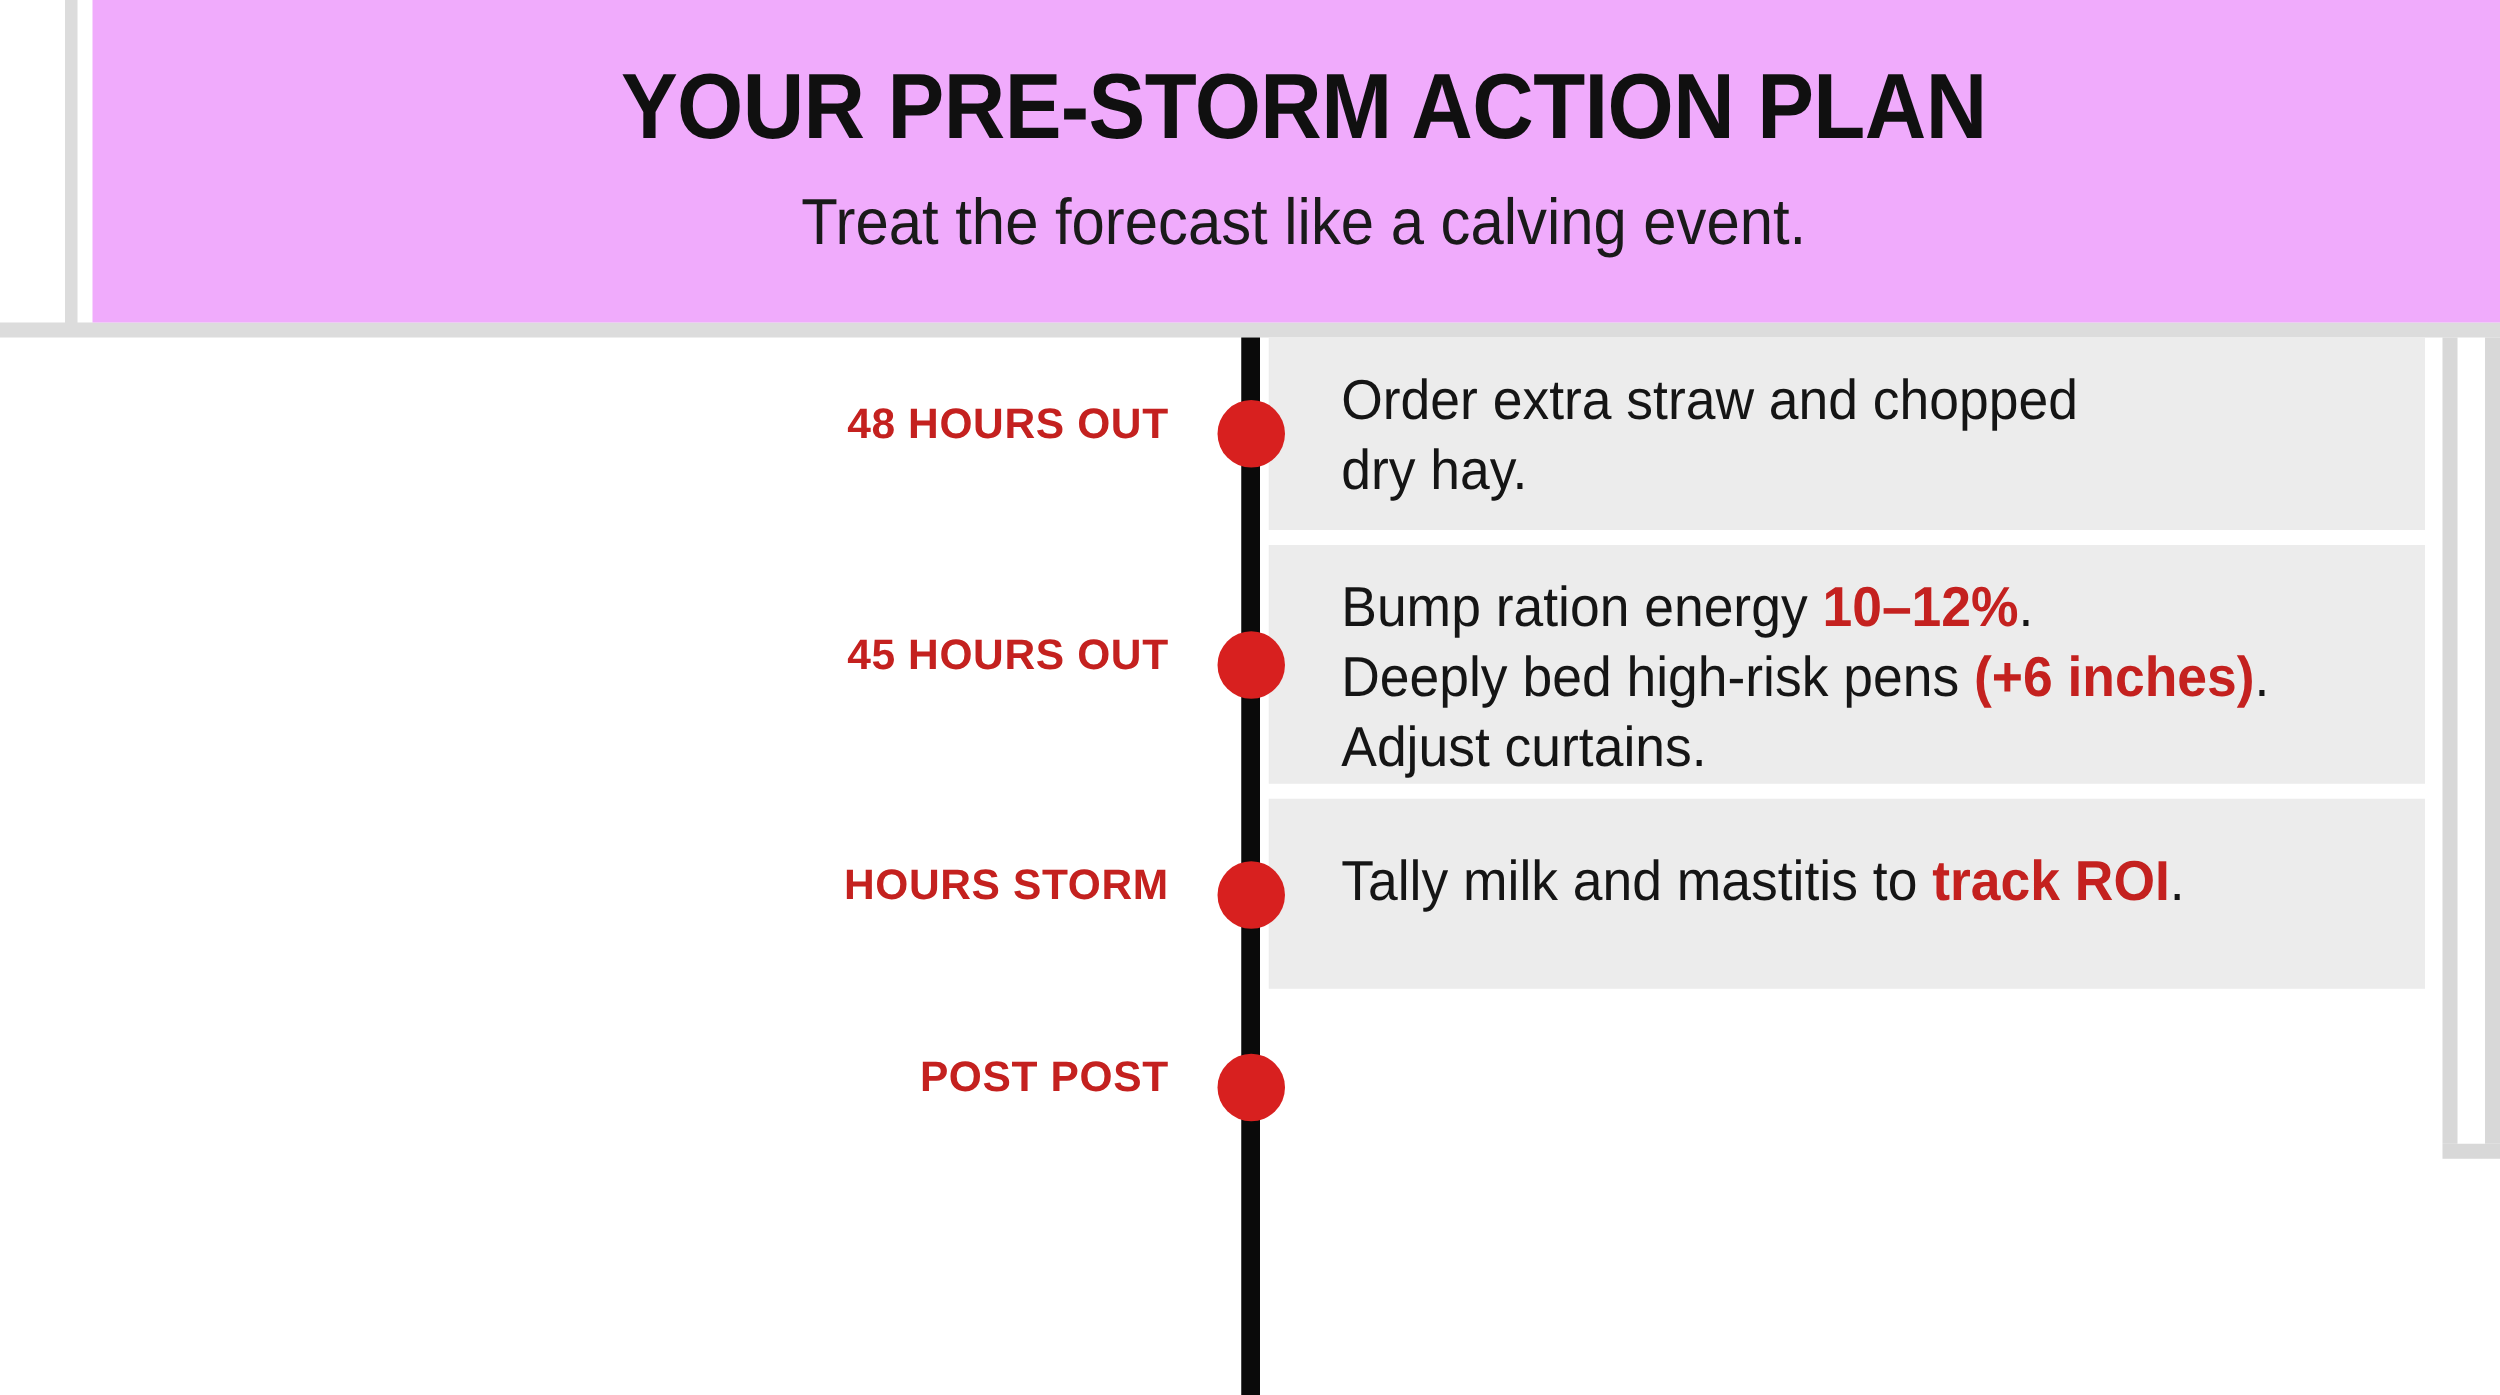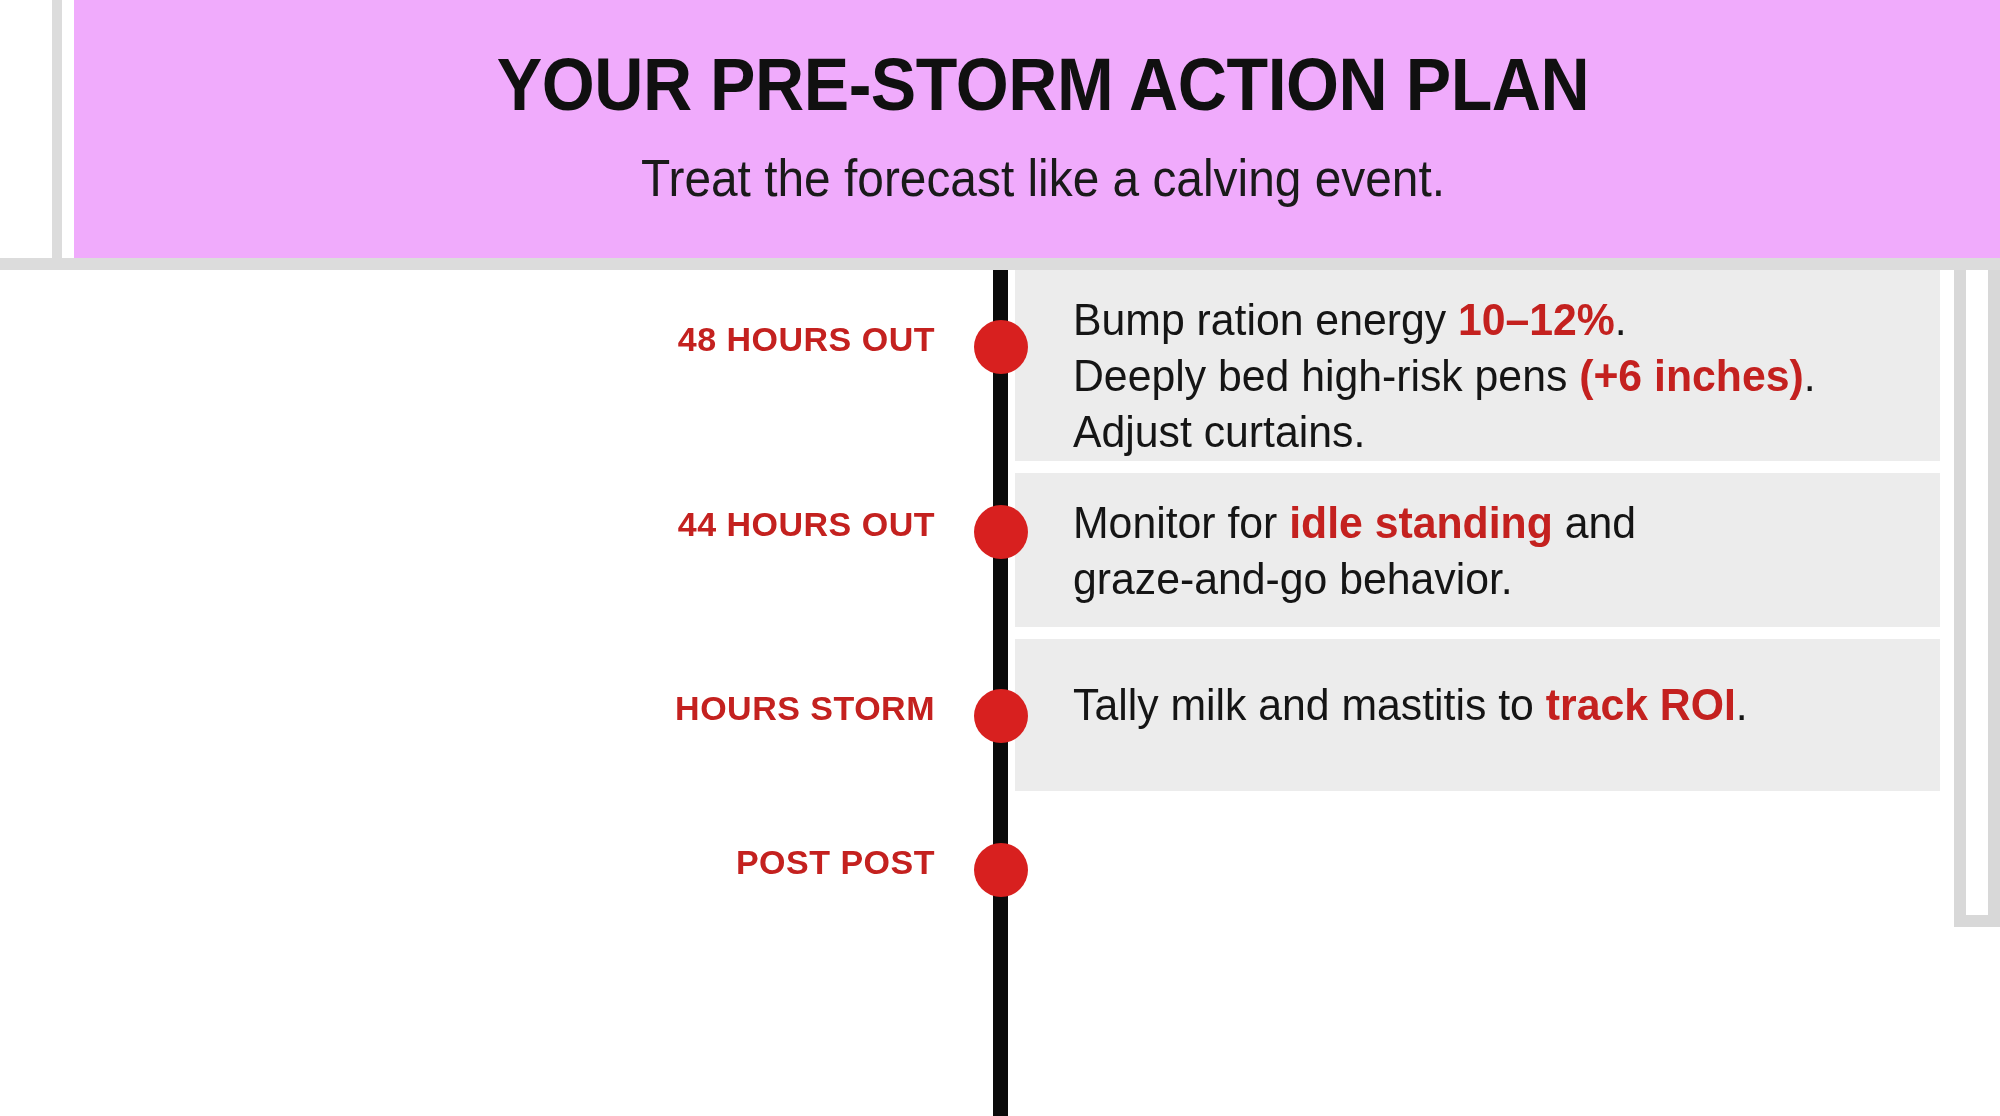"Order extra straw and chopped" div.card { html: none -> <div> <div> <div><span>Order extra straw and chopped</span></div> <div><span>dry hay.</span></div> </div> </div> }
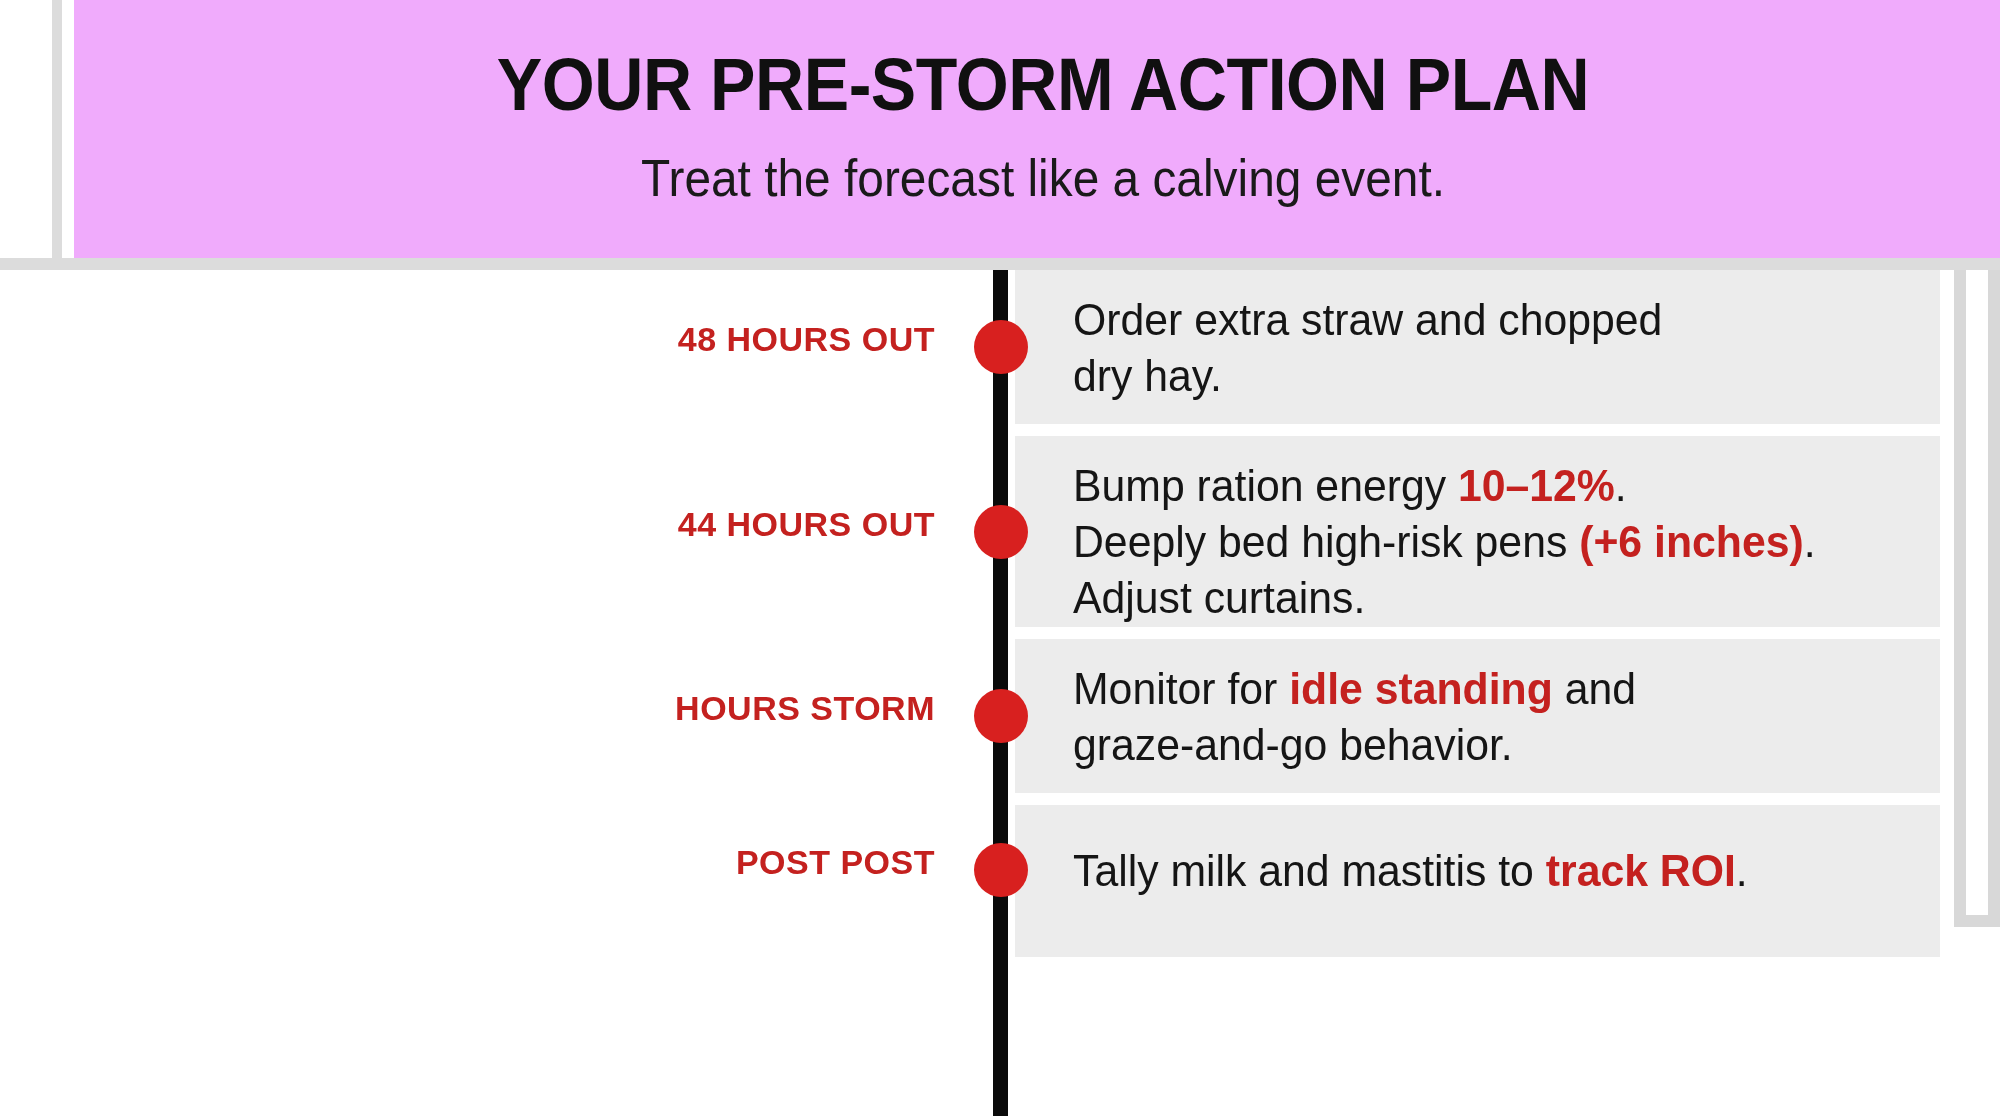"44 HOURS OUT" div.label { text: 44 -> 45 }
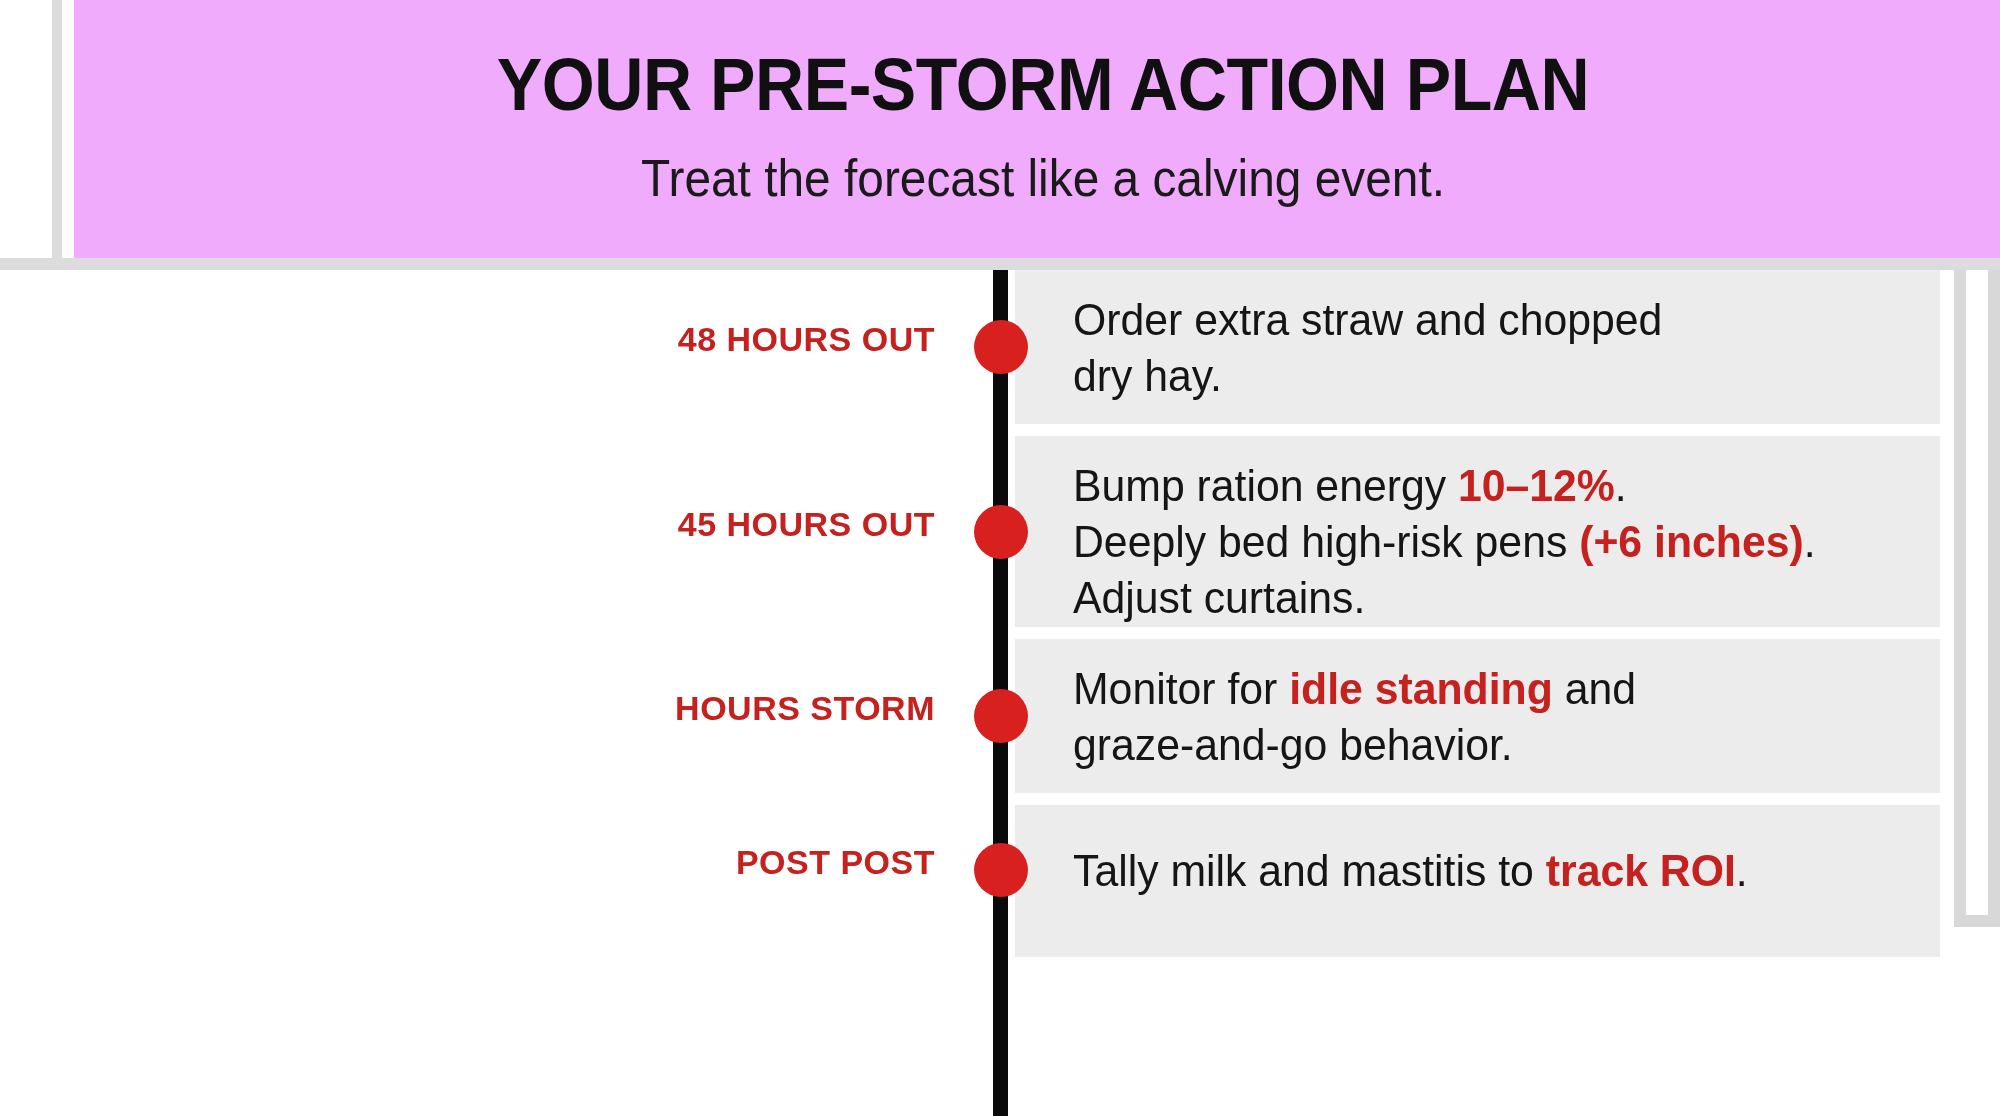"Monitor for idle standing and" div.card { html: <div> <div> <div><span>Monitor for </span><b>idle standing</b><span> and</span></div> <div><span>graze-and-go behavior.</span></div> </div> </div> -> none }
